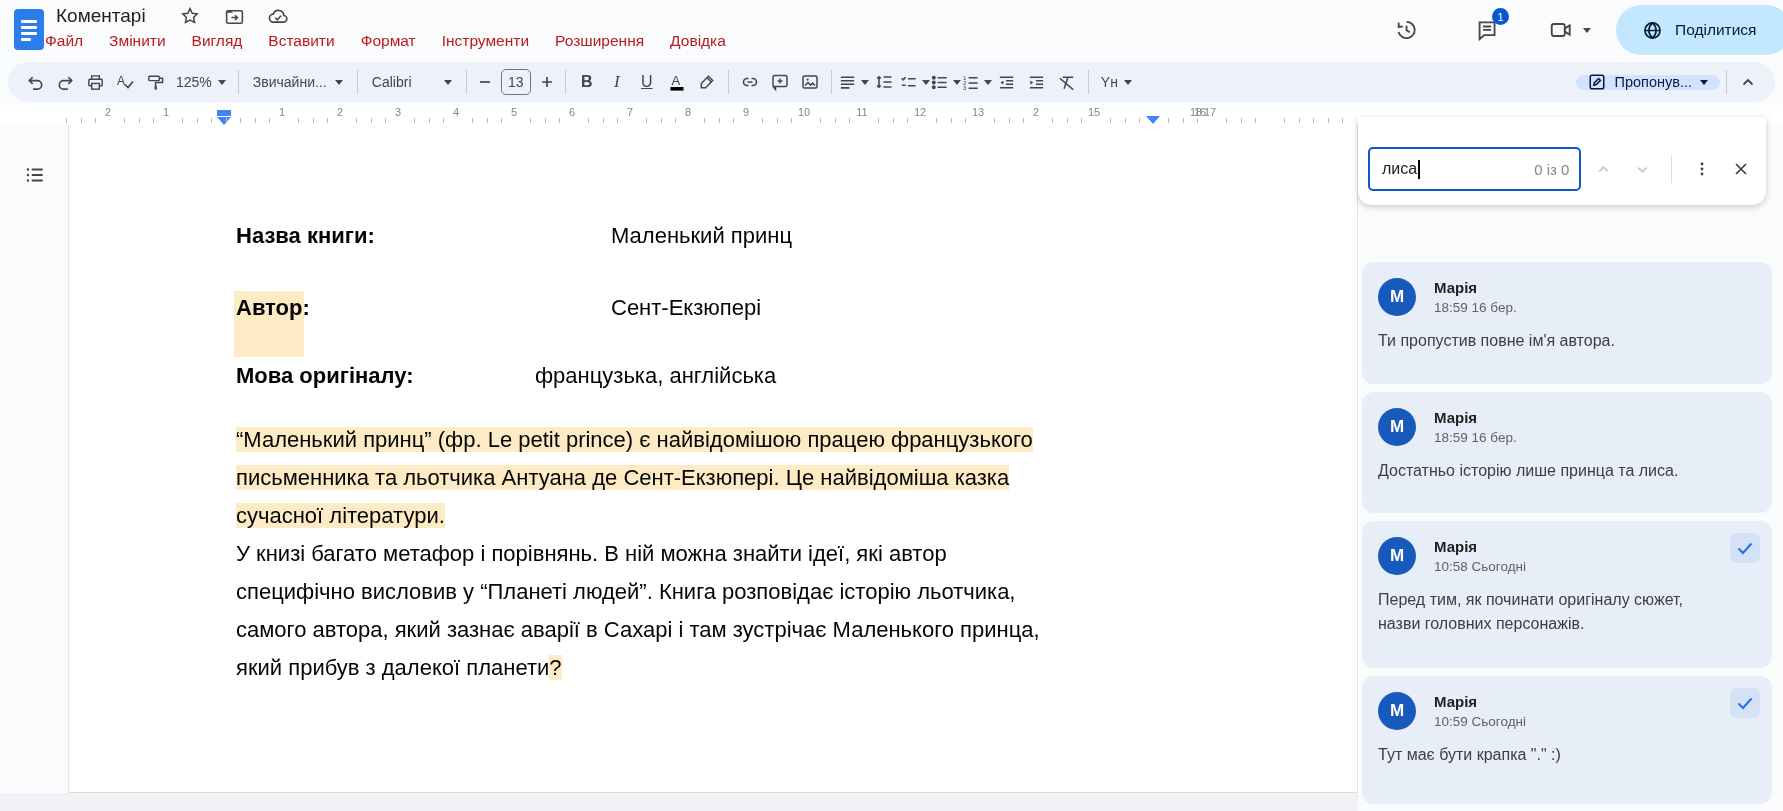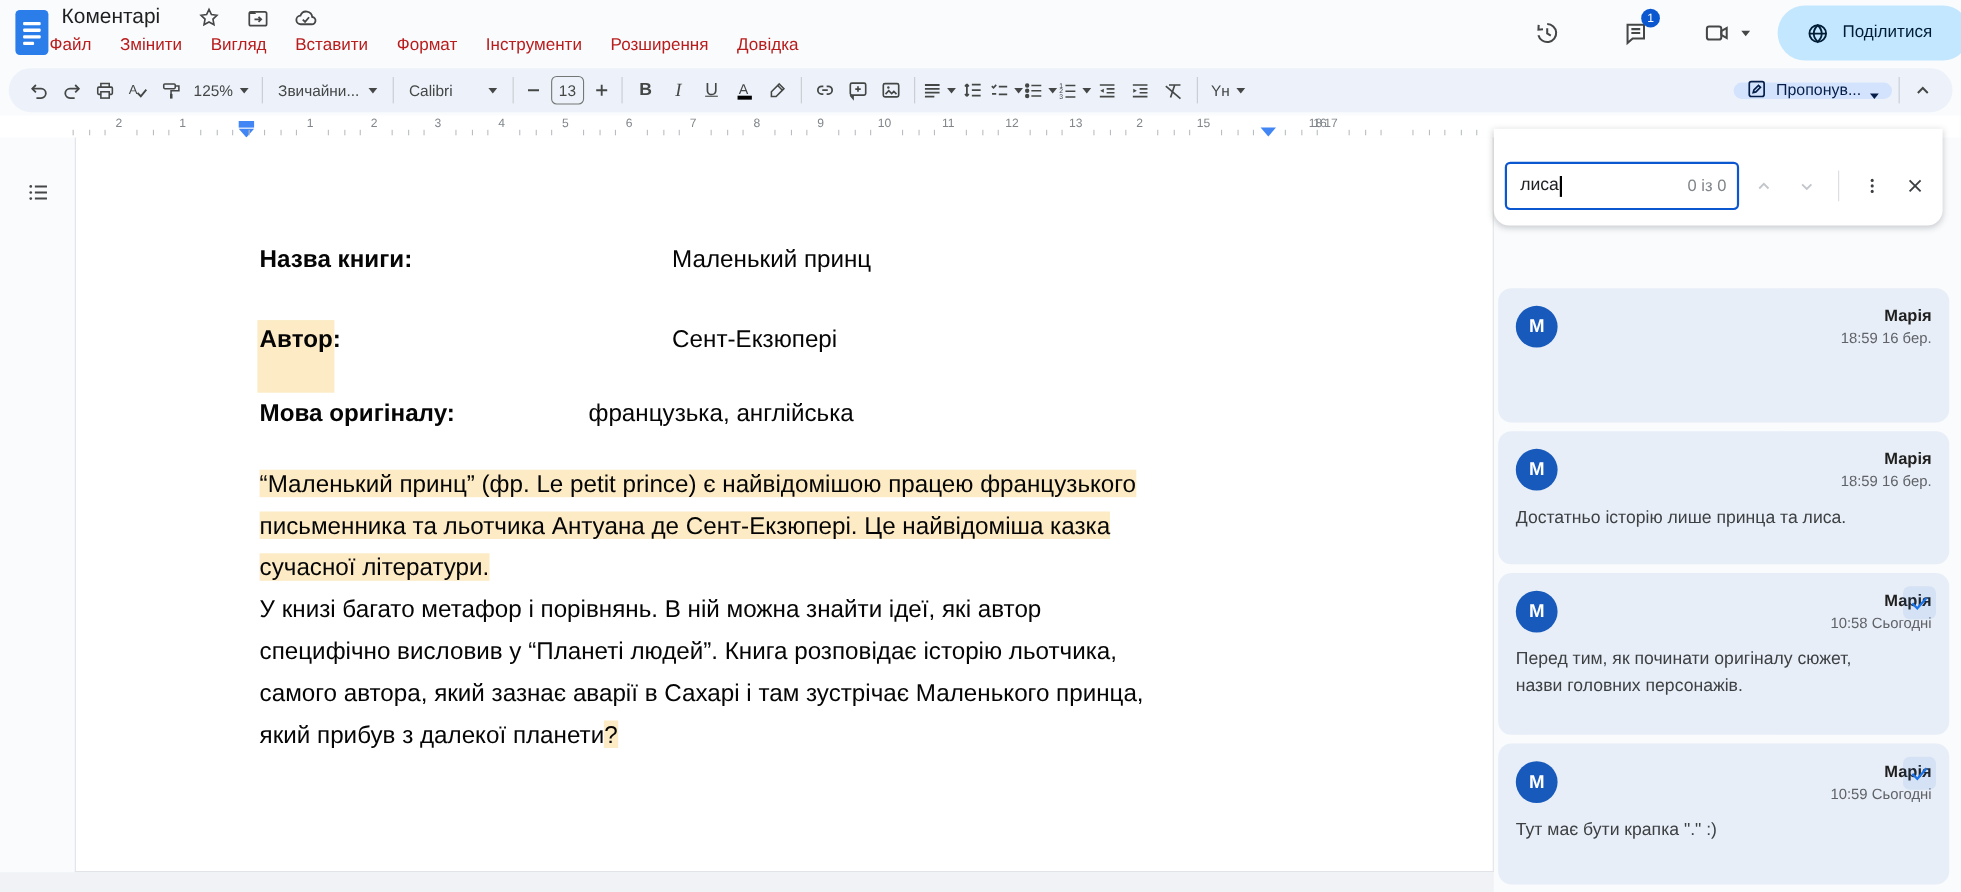"Пропонув..." .suggest-pill { align-items: flex-end -> center }
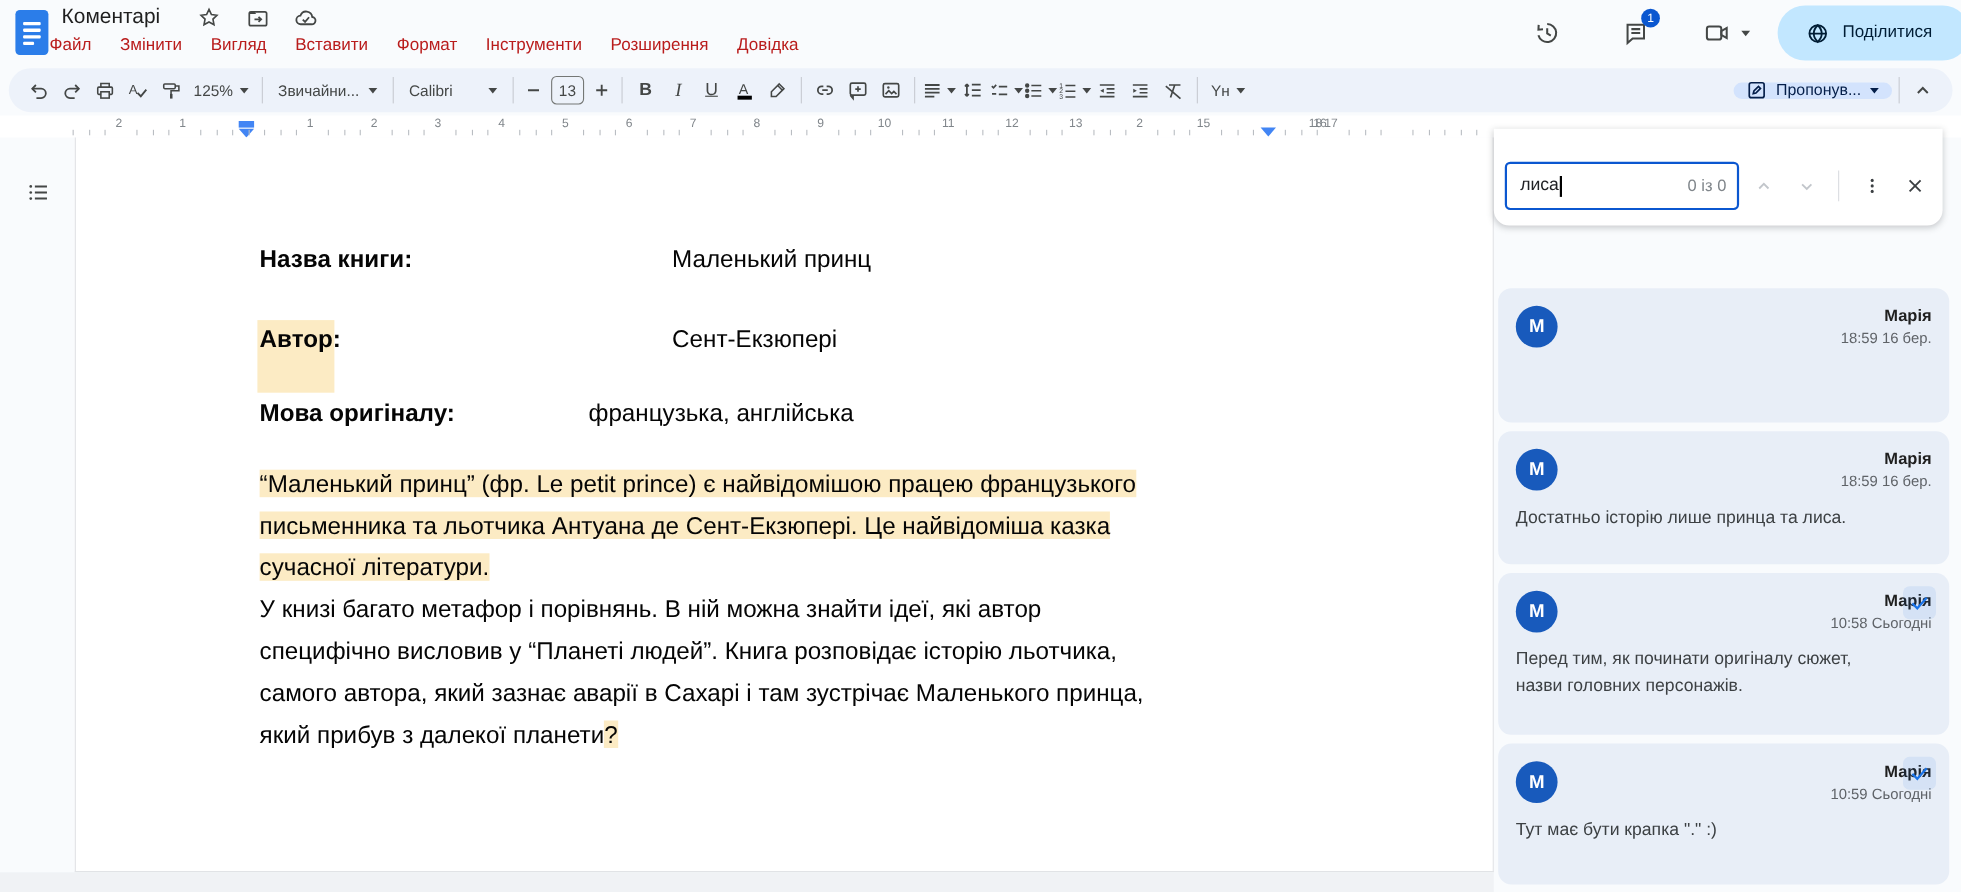"Марія" .cmeta { text-align: right -> none }
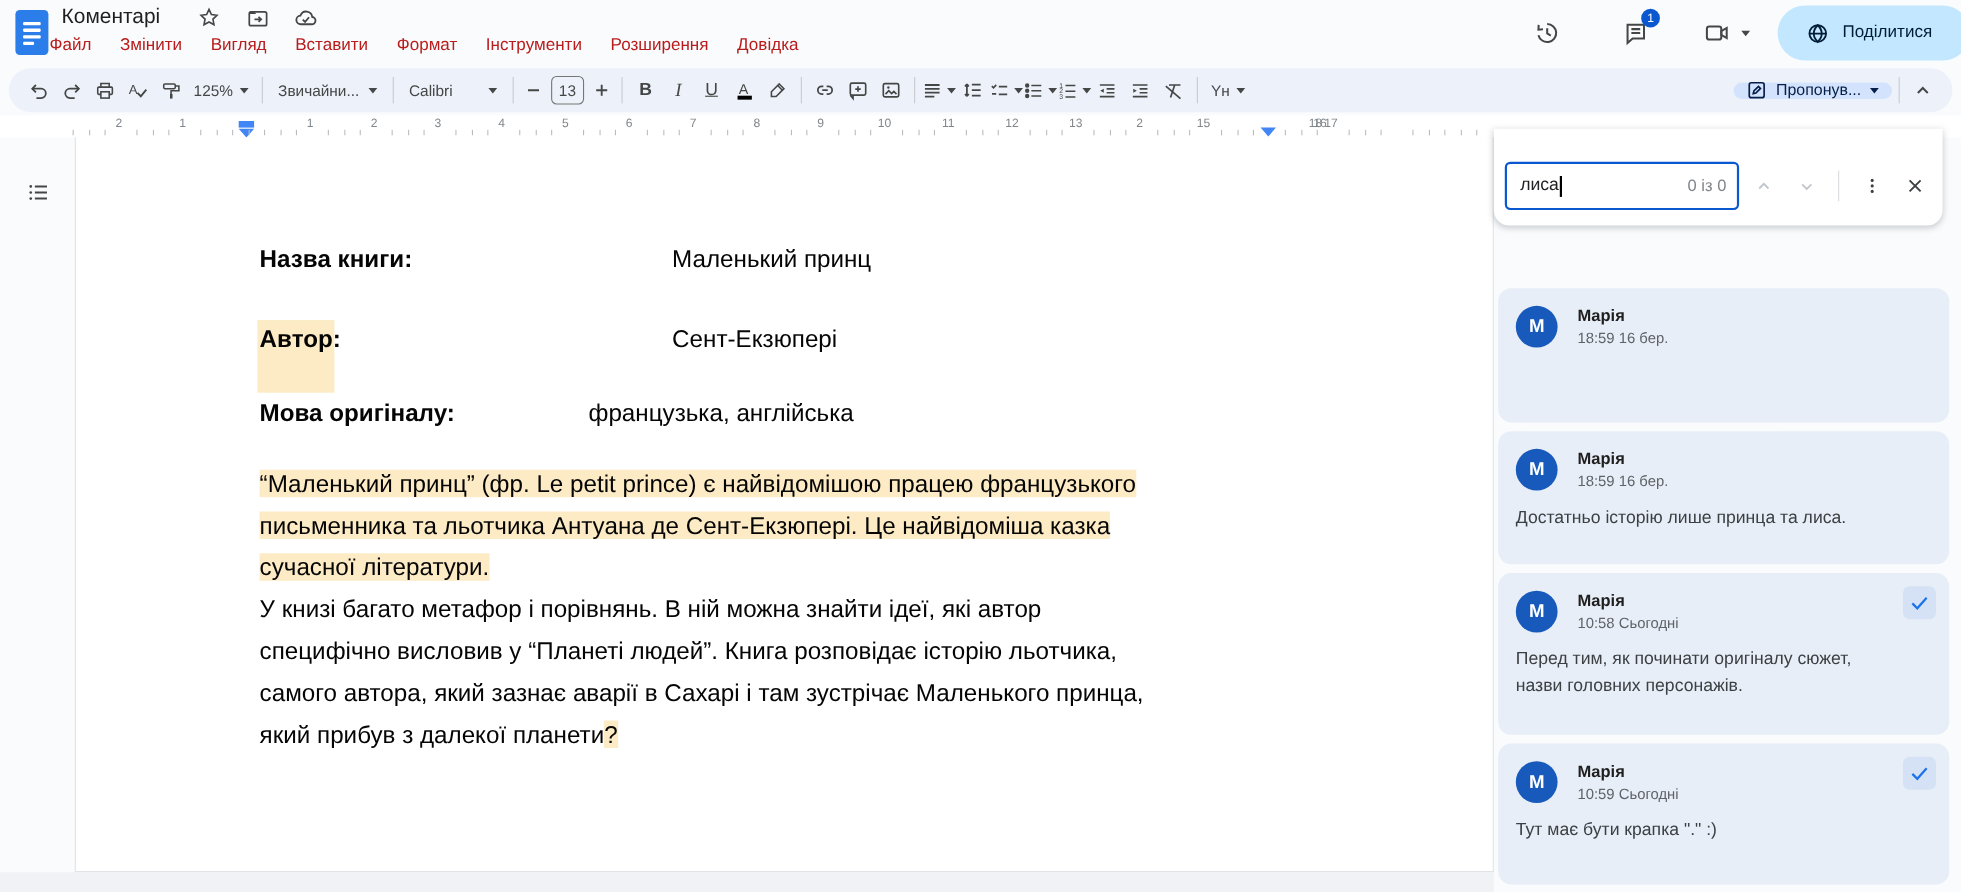"Ти пропустив повне ім'я автора." div.cbody { html: none -> <div>Ти пропустив повне ім'я автора.</div> }
